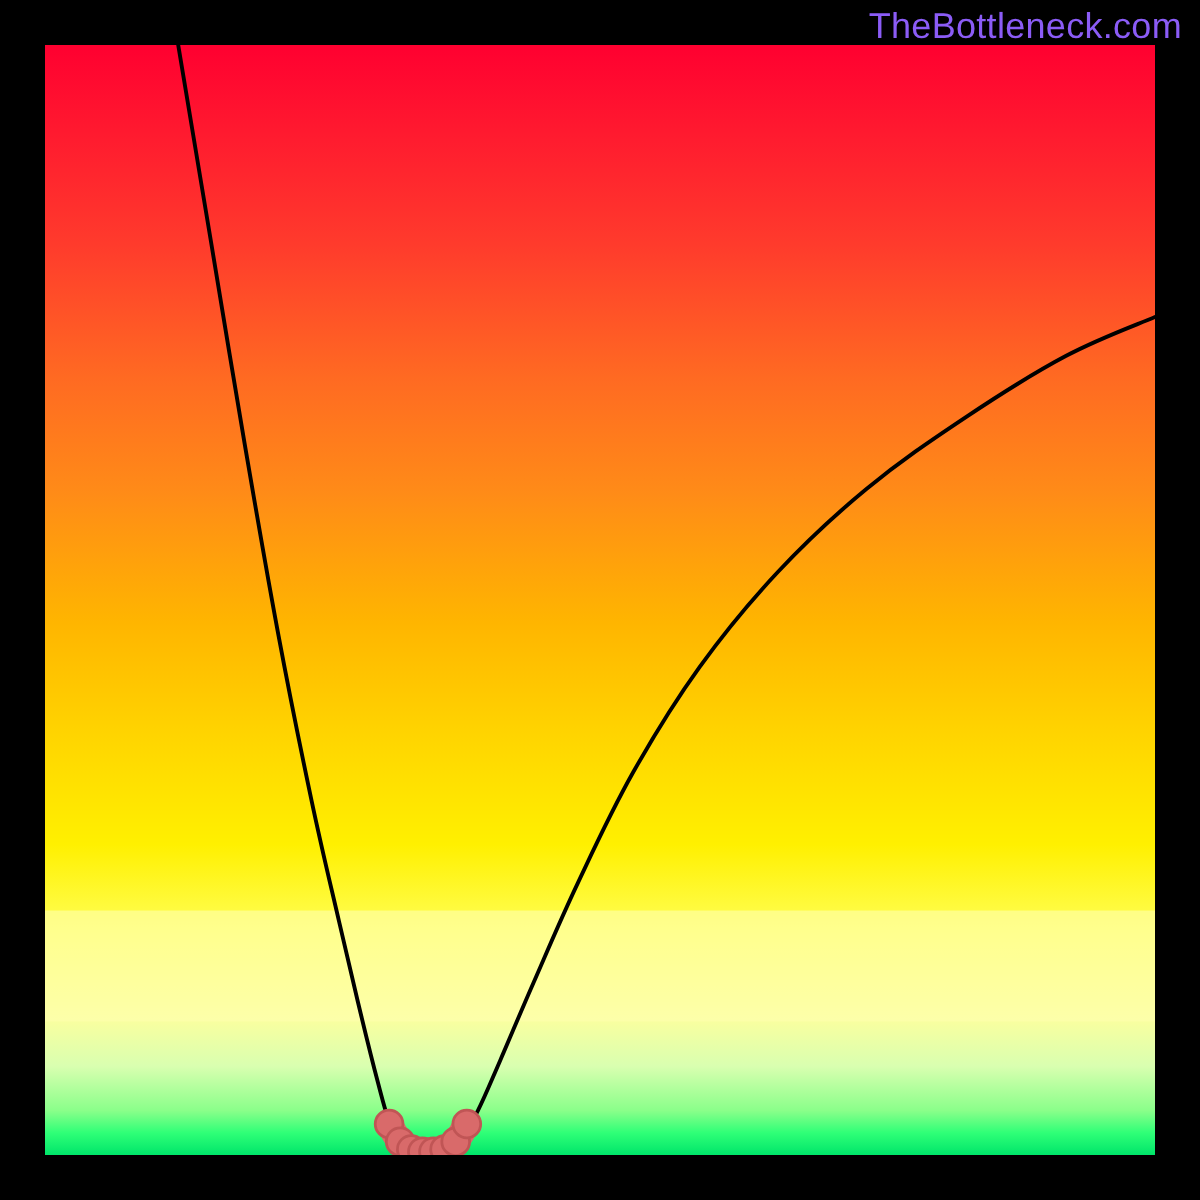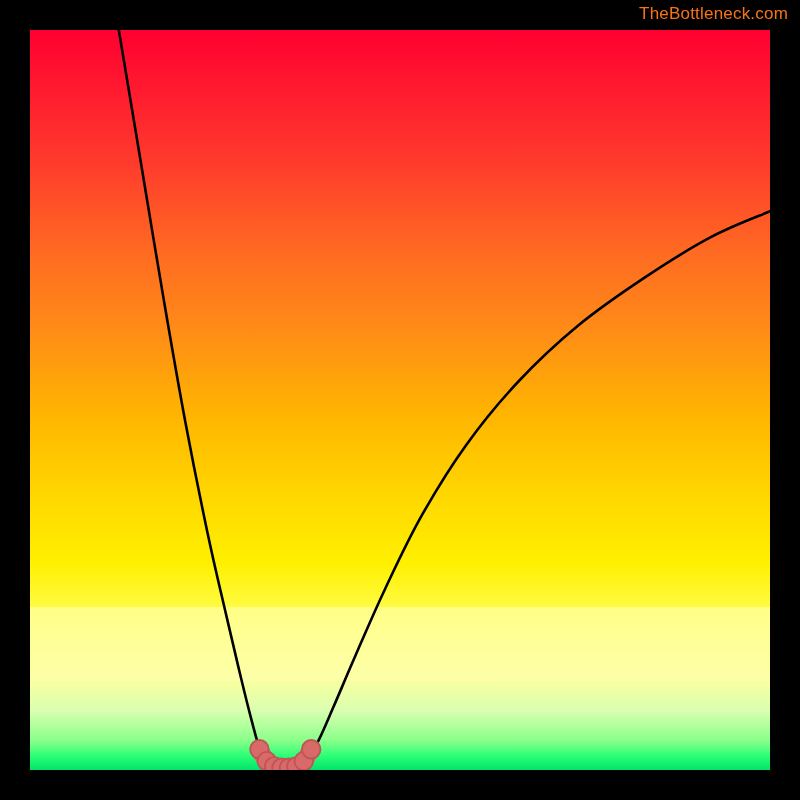"TheBottleneck.com" .watermark { color: #f97316 -> #8b5cf6; font-size: 17px -> 24px }
